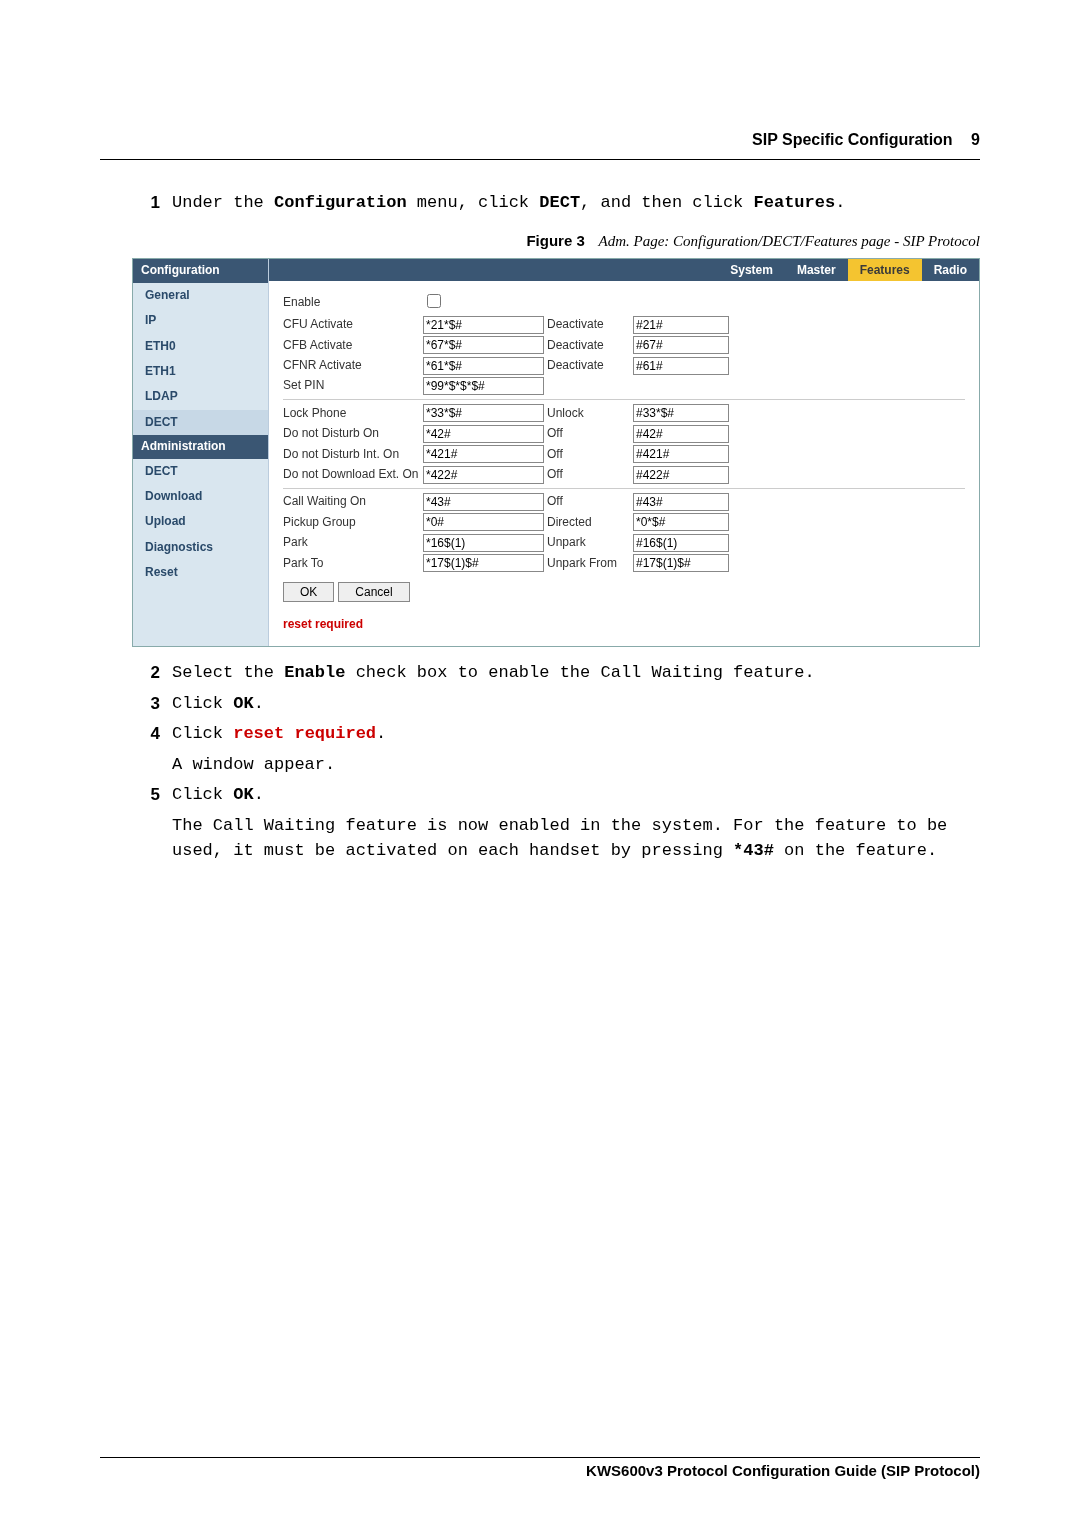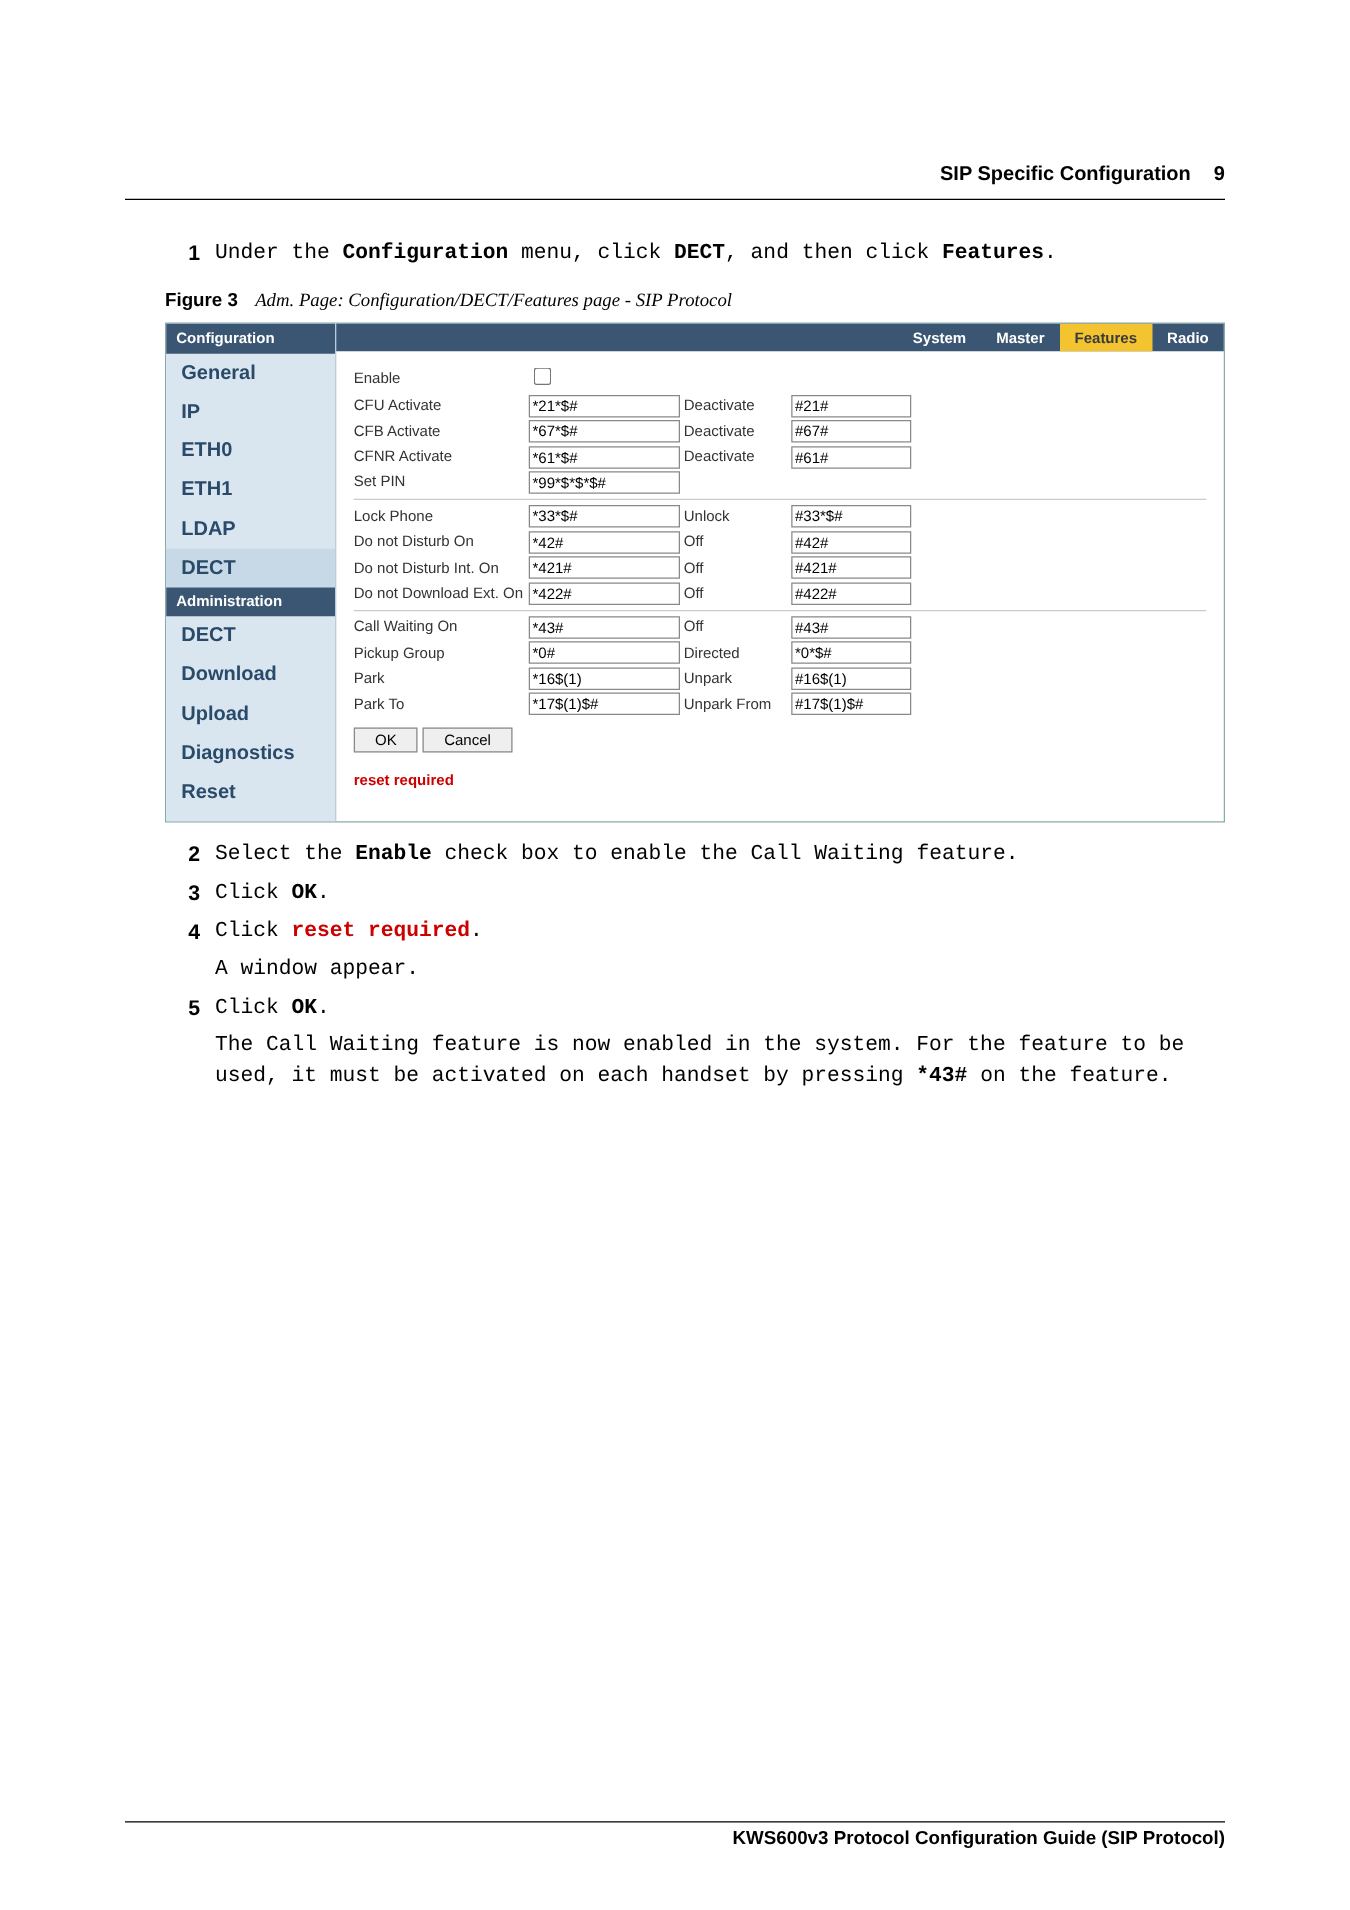"Figure 3 Adm. Page:" .figcap { text-align: none -> right }
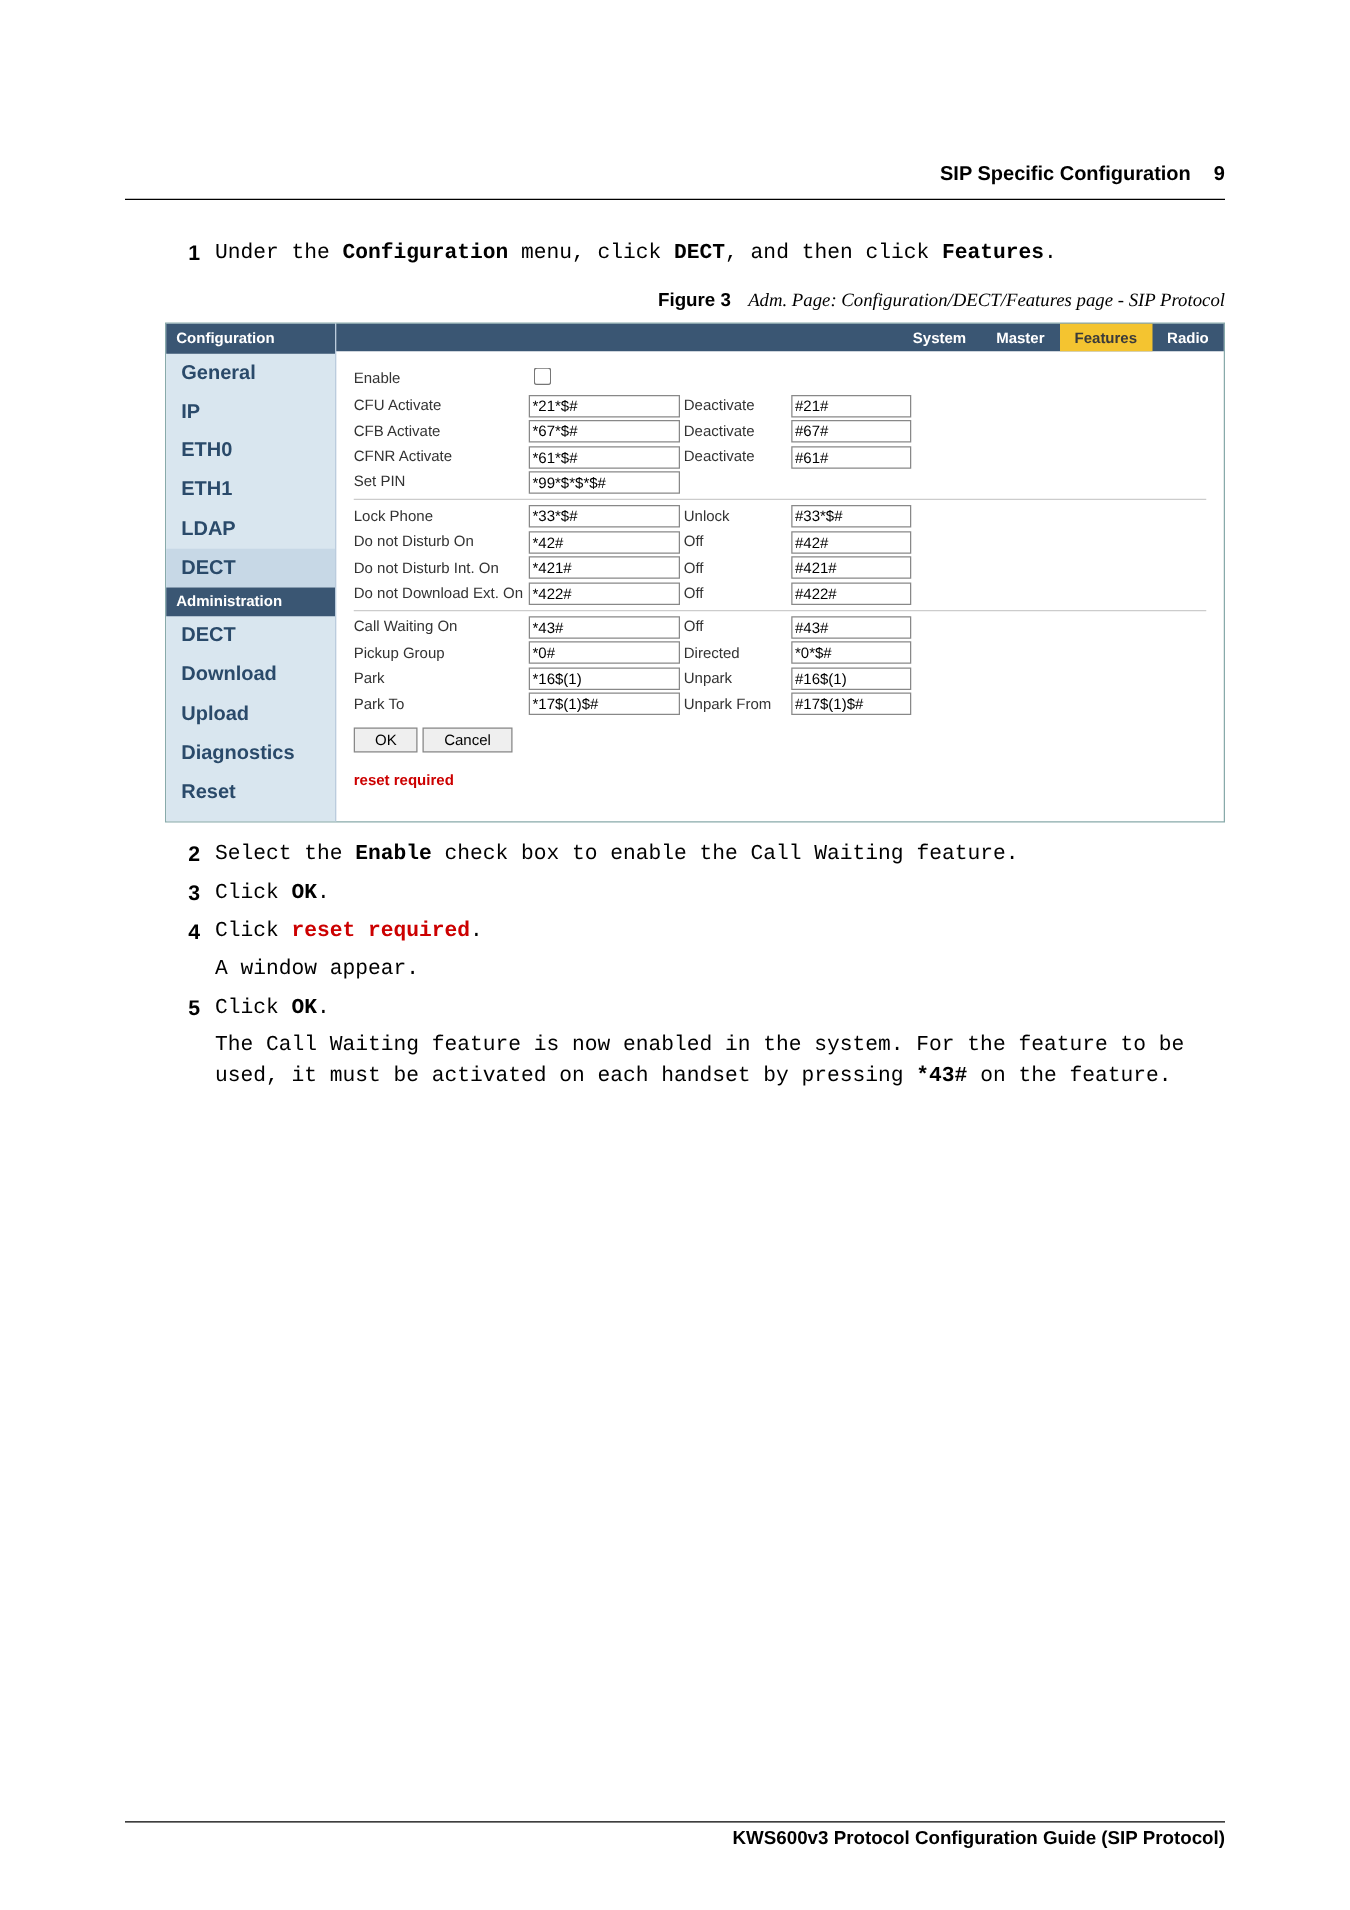"General" .adminui .sideitem { font-size: 16px -> 12px }
